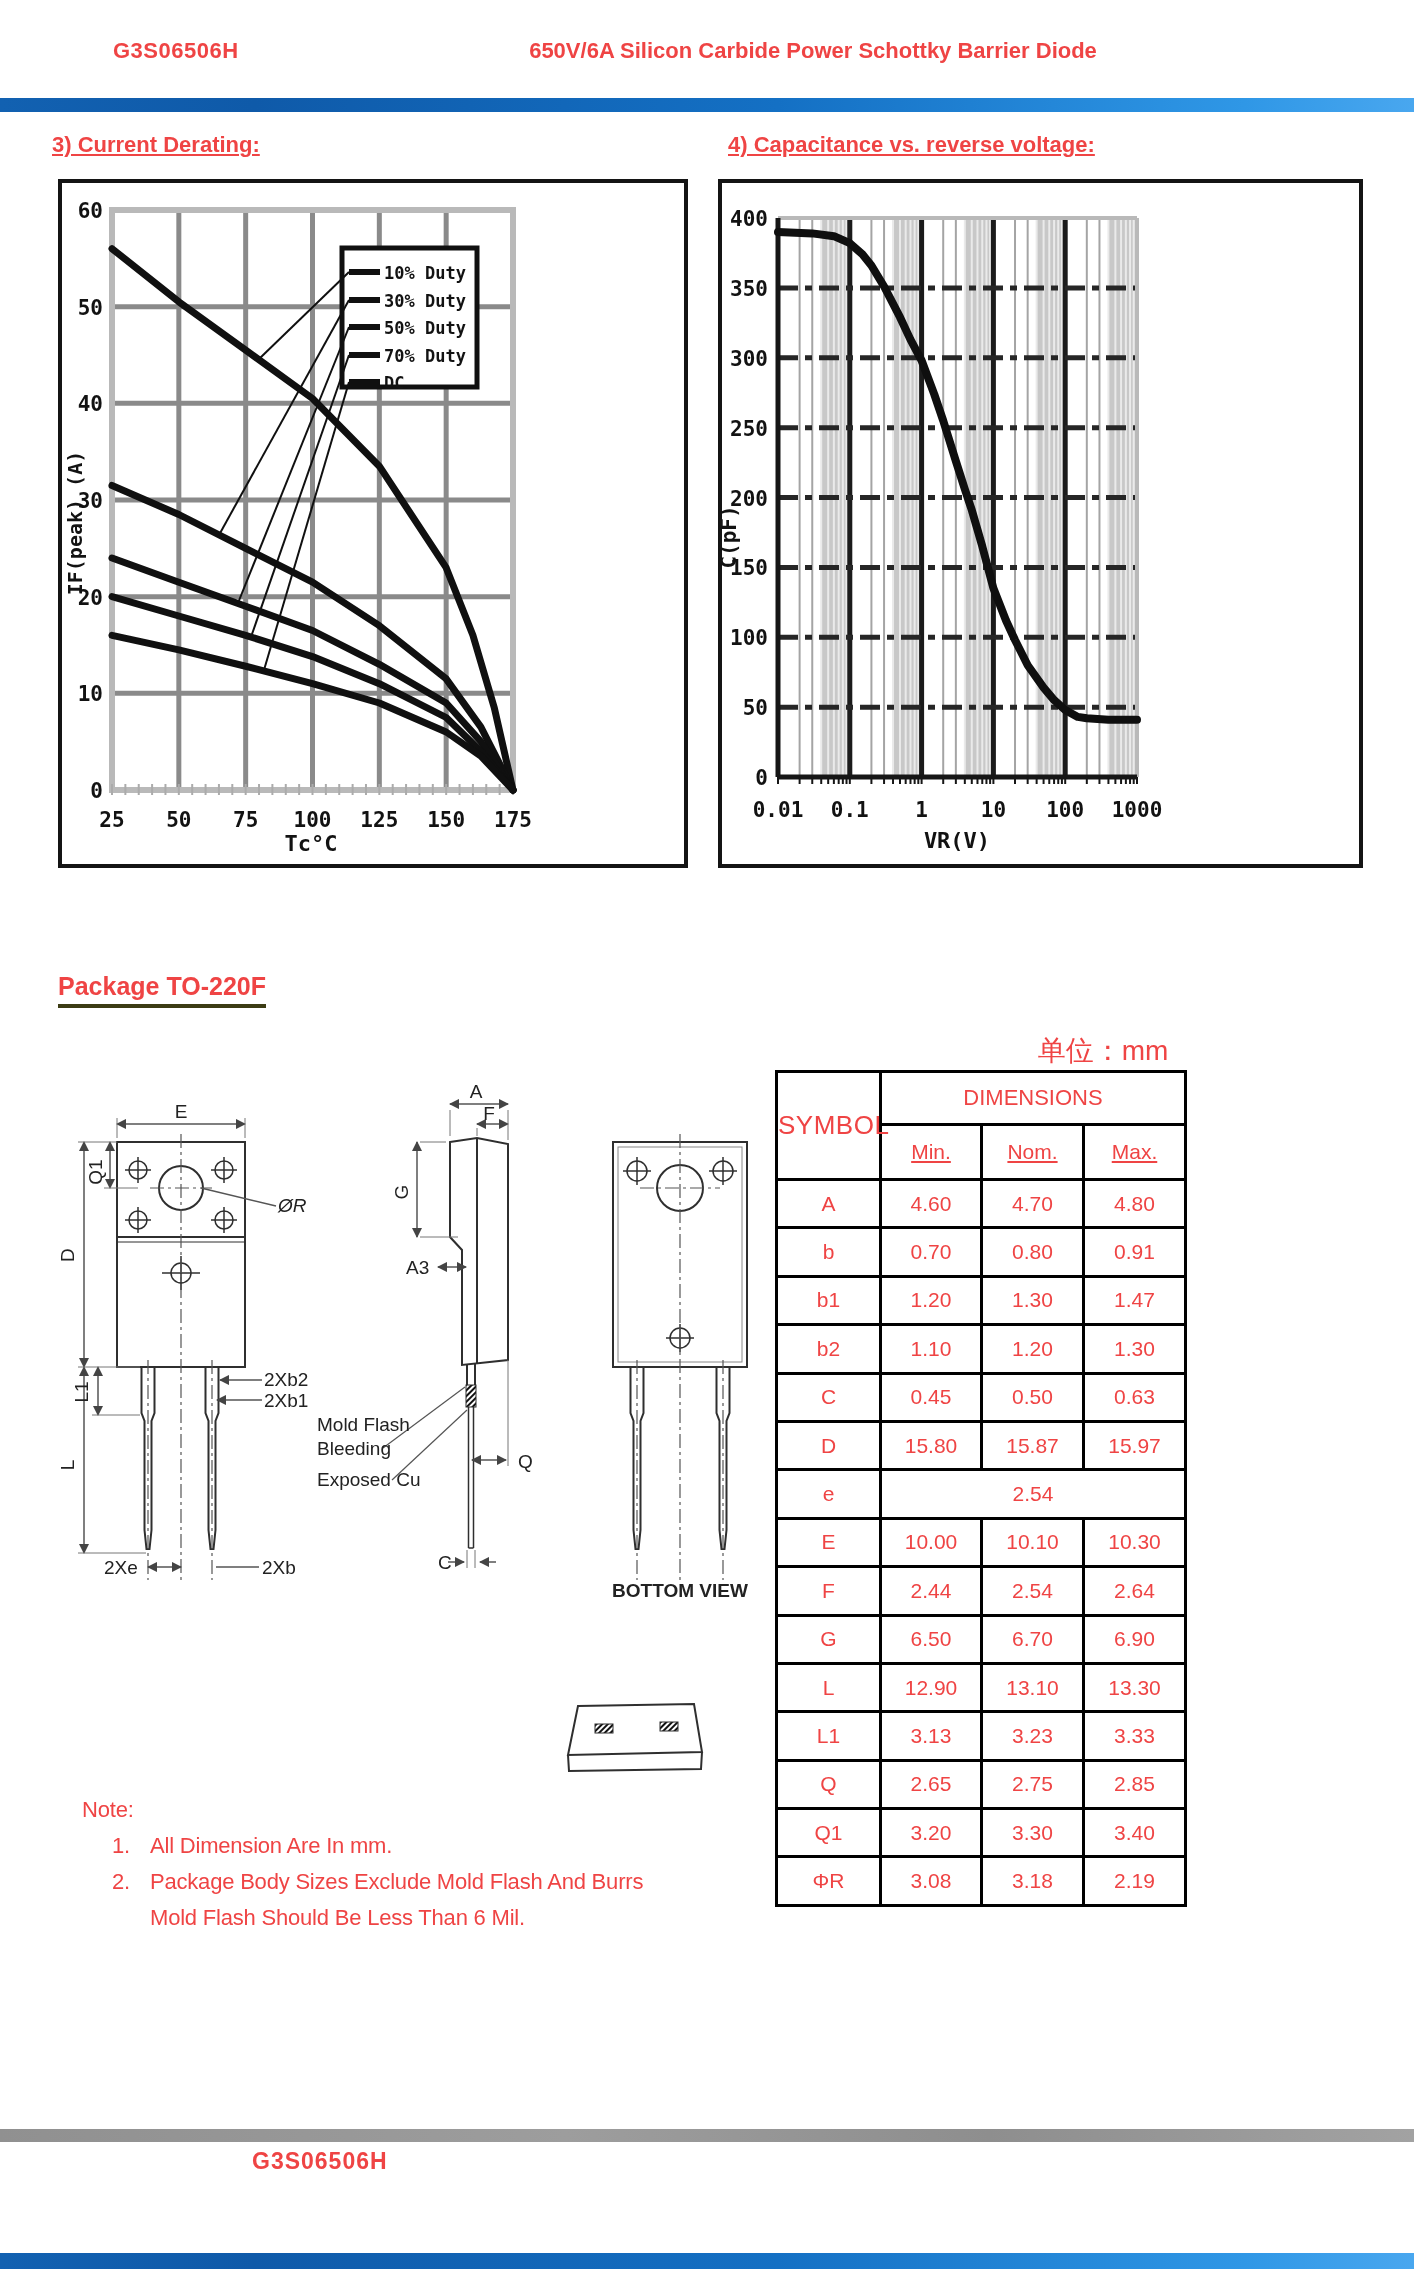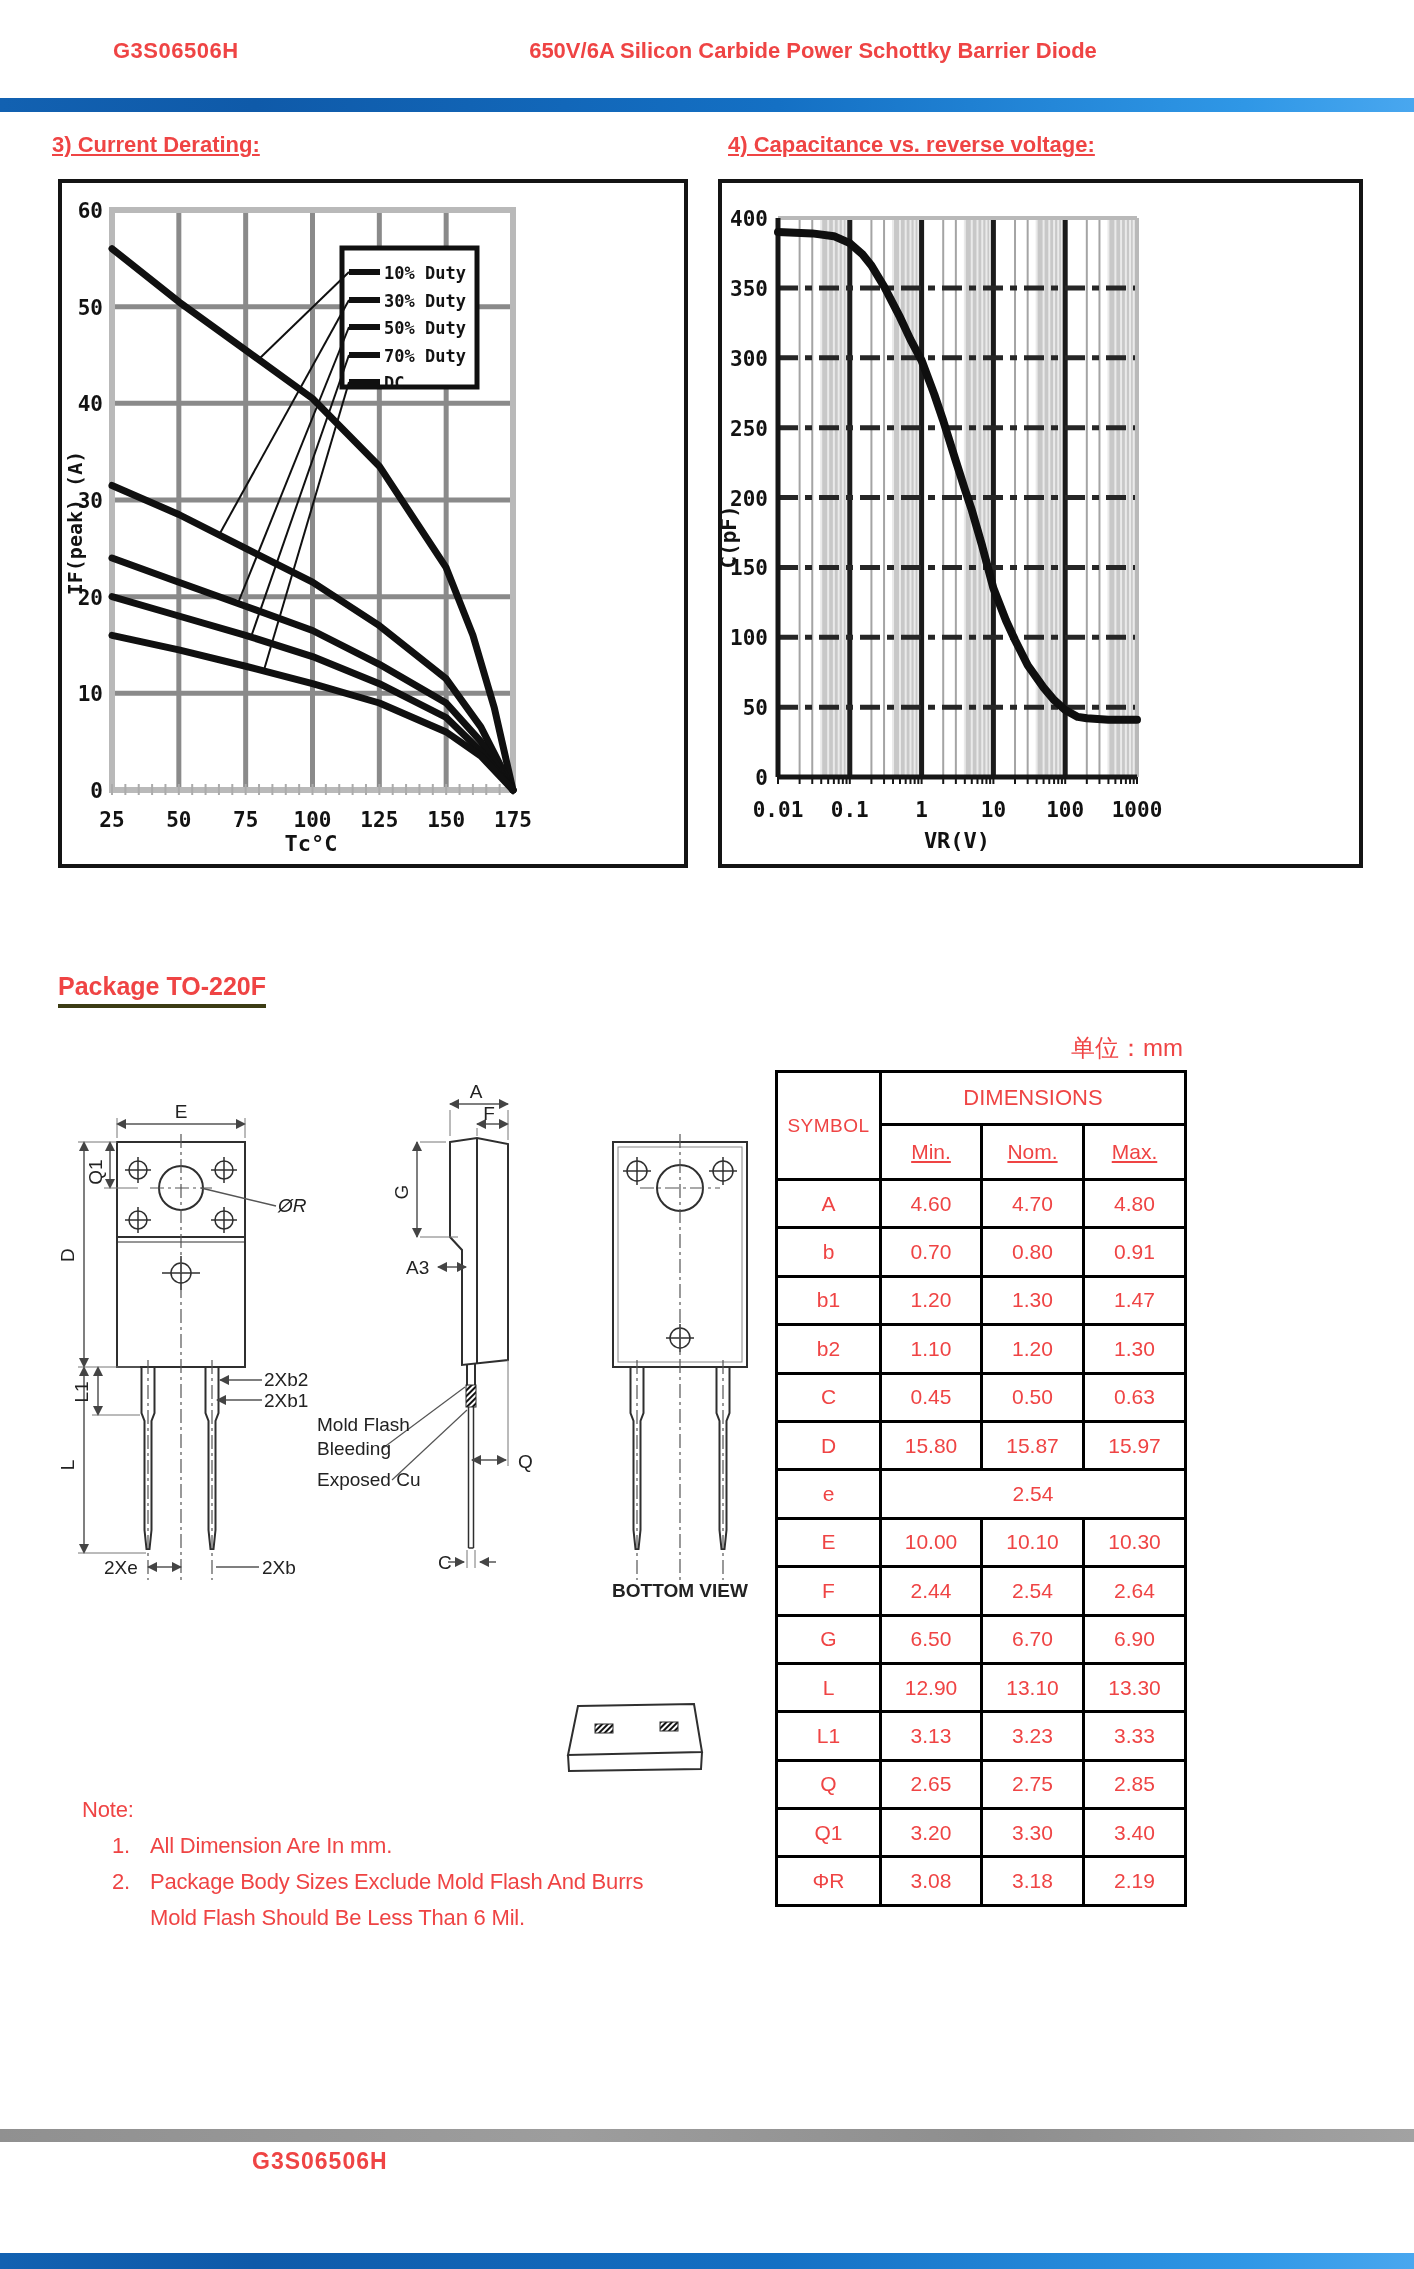"单位：mm" .unit-label { font-size: 24px -> 28px; text-align: right -> center }
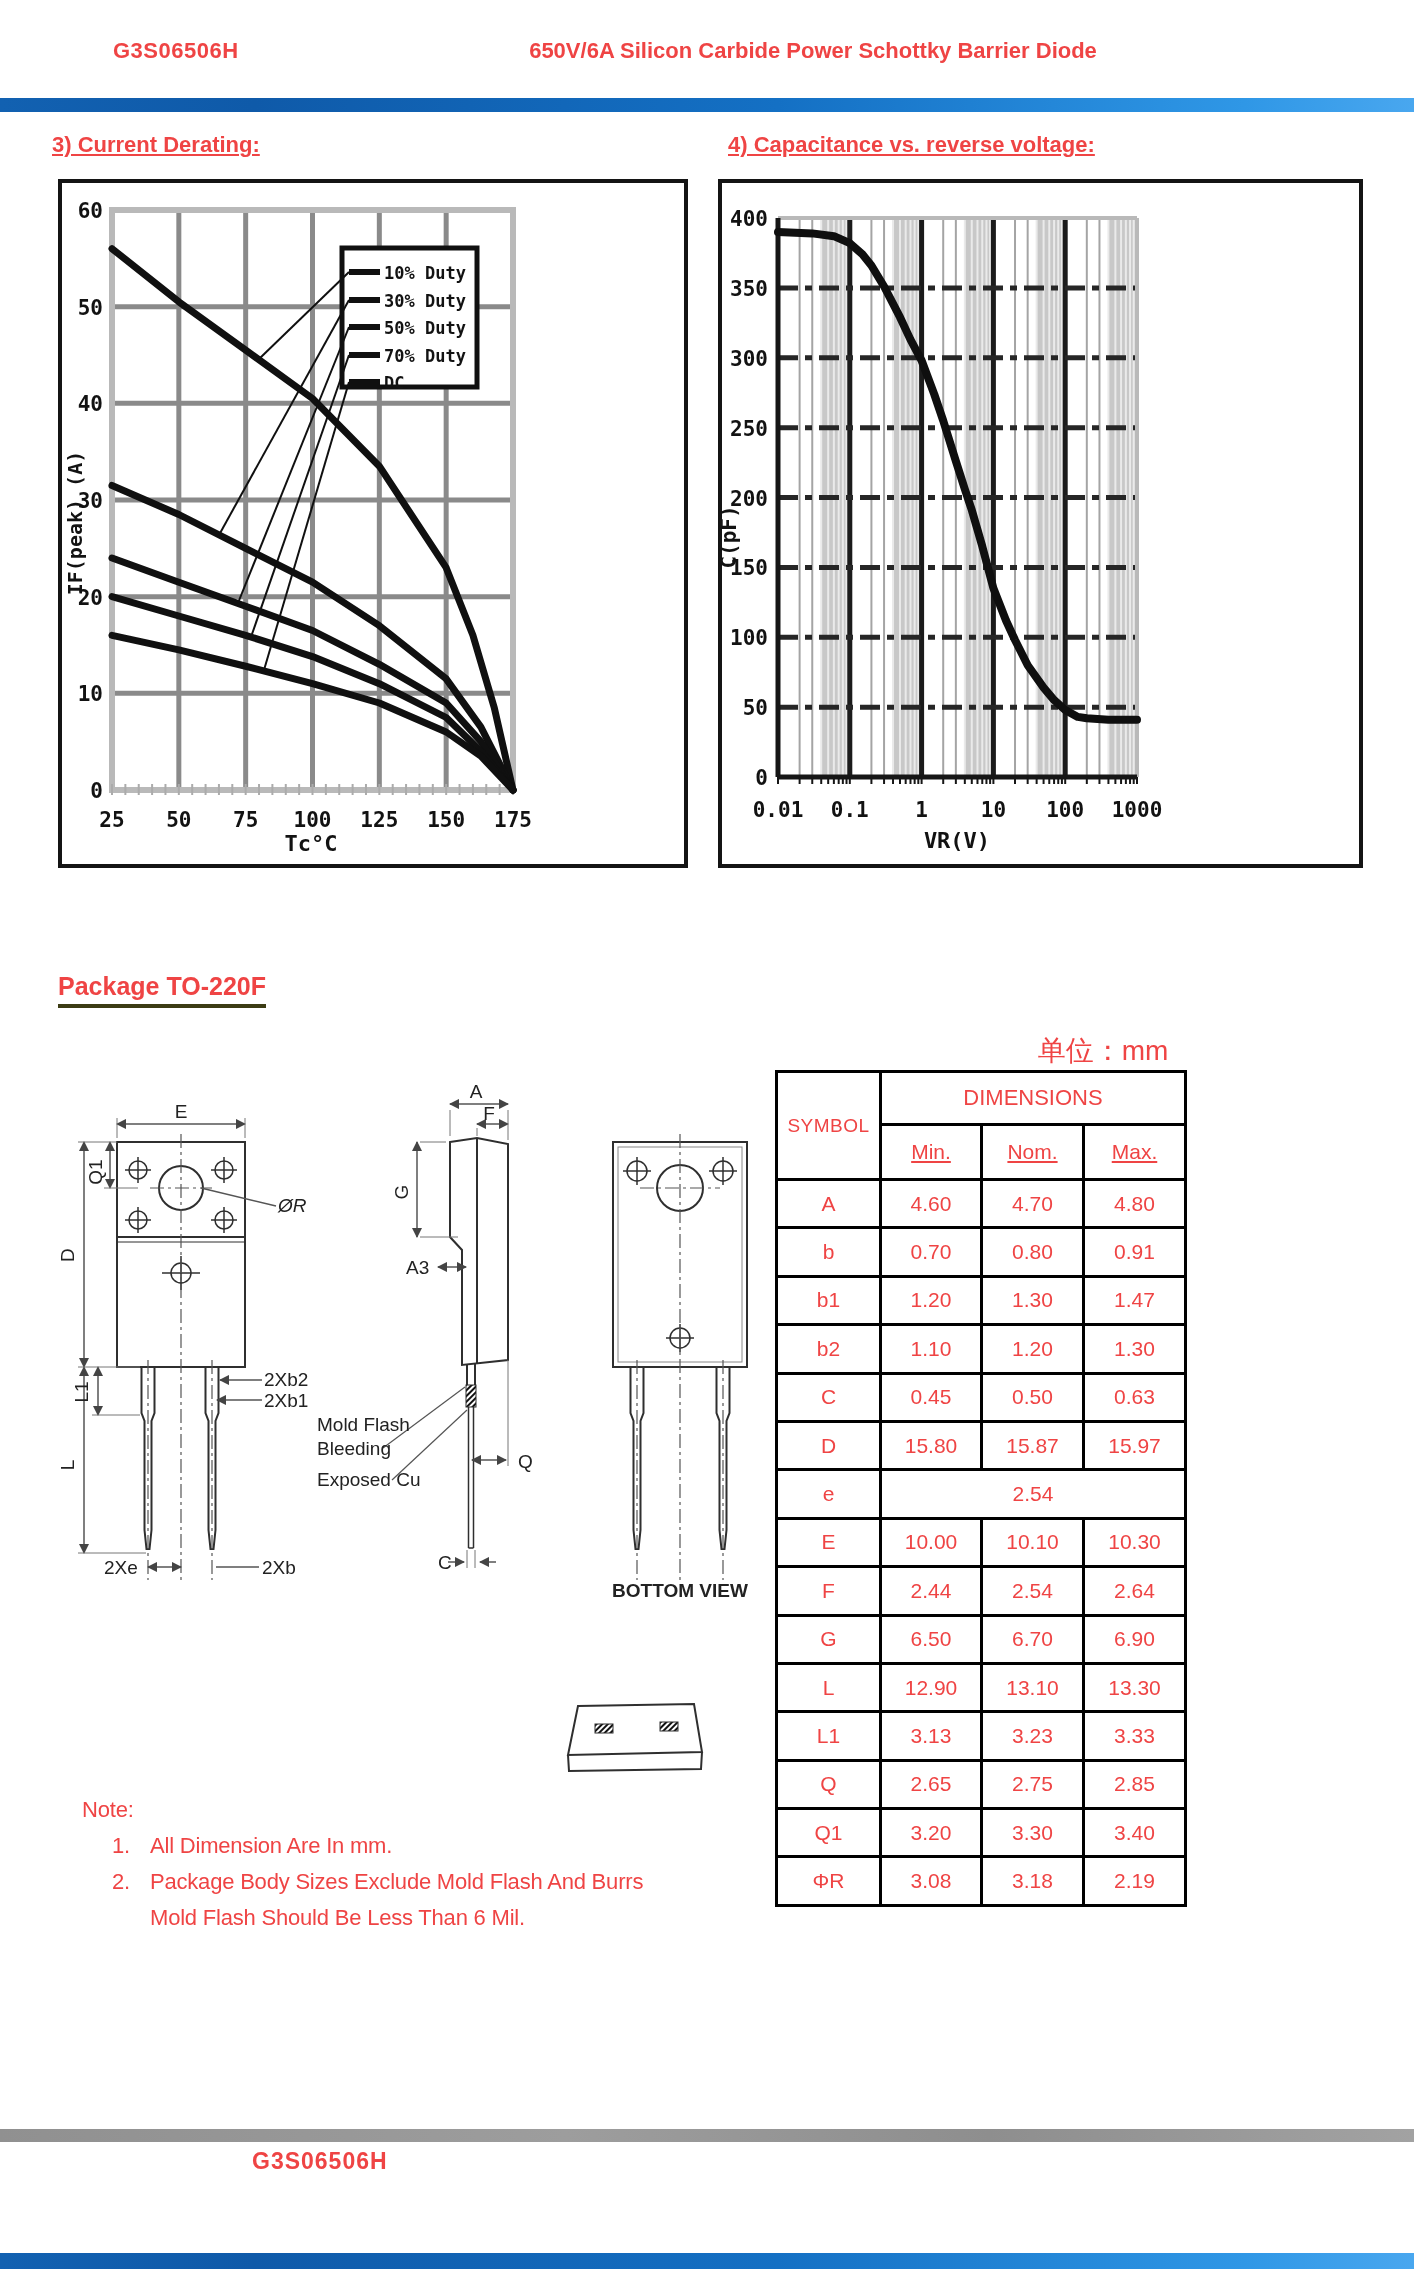"SYMBOL" .dim-table .sym-h { font-size: 19px -> 26px }
